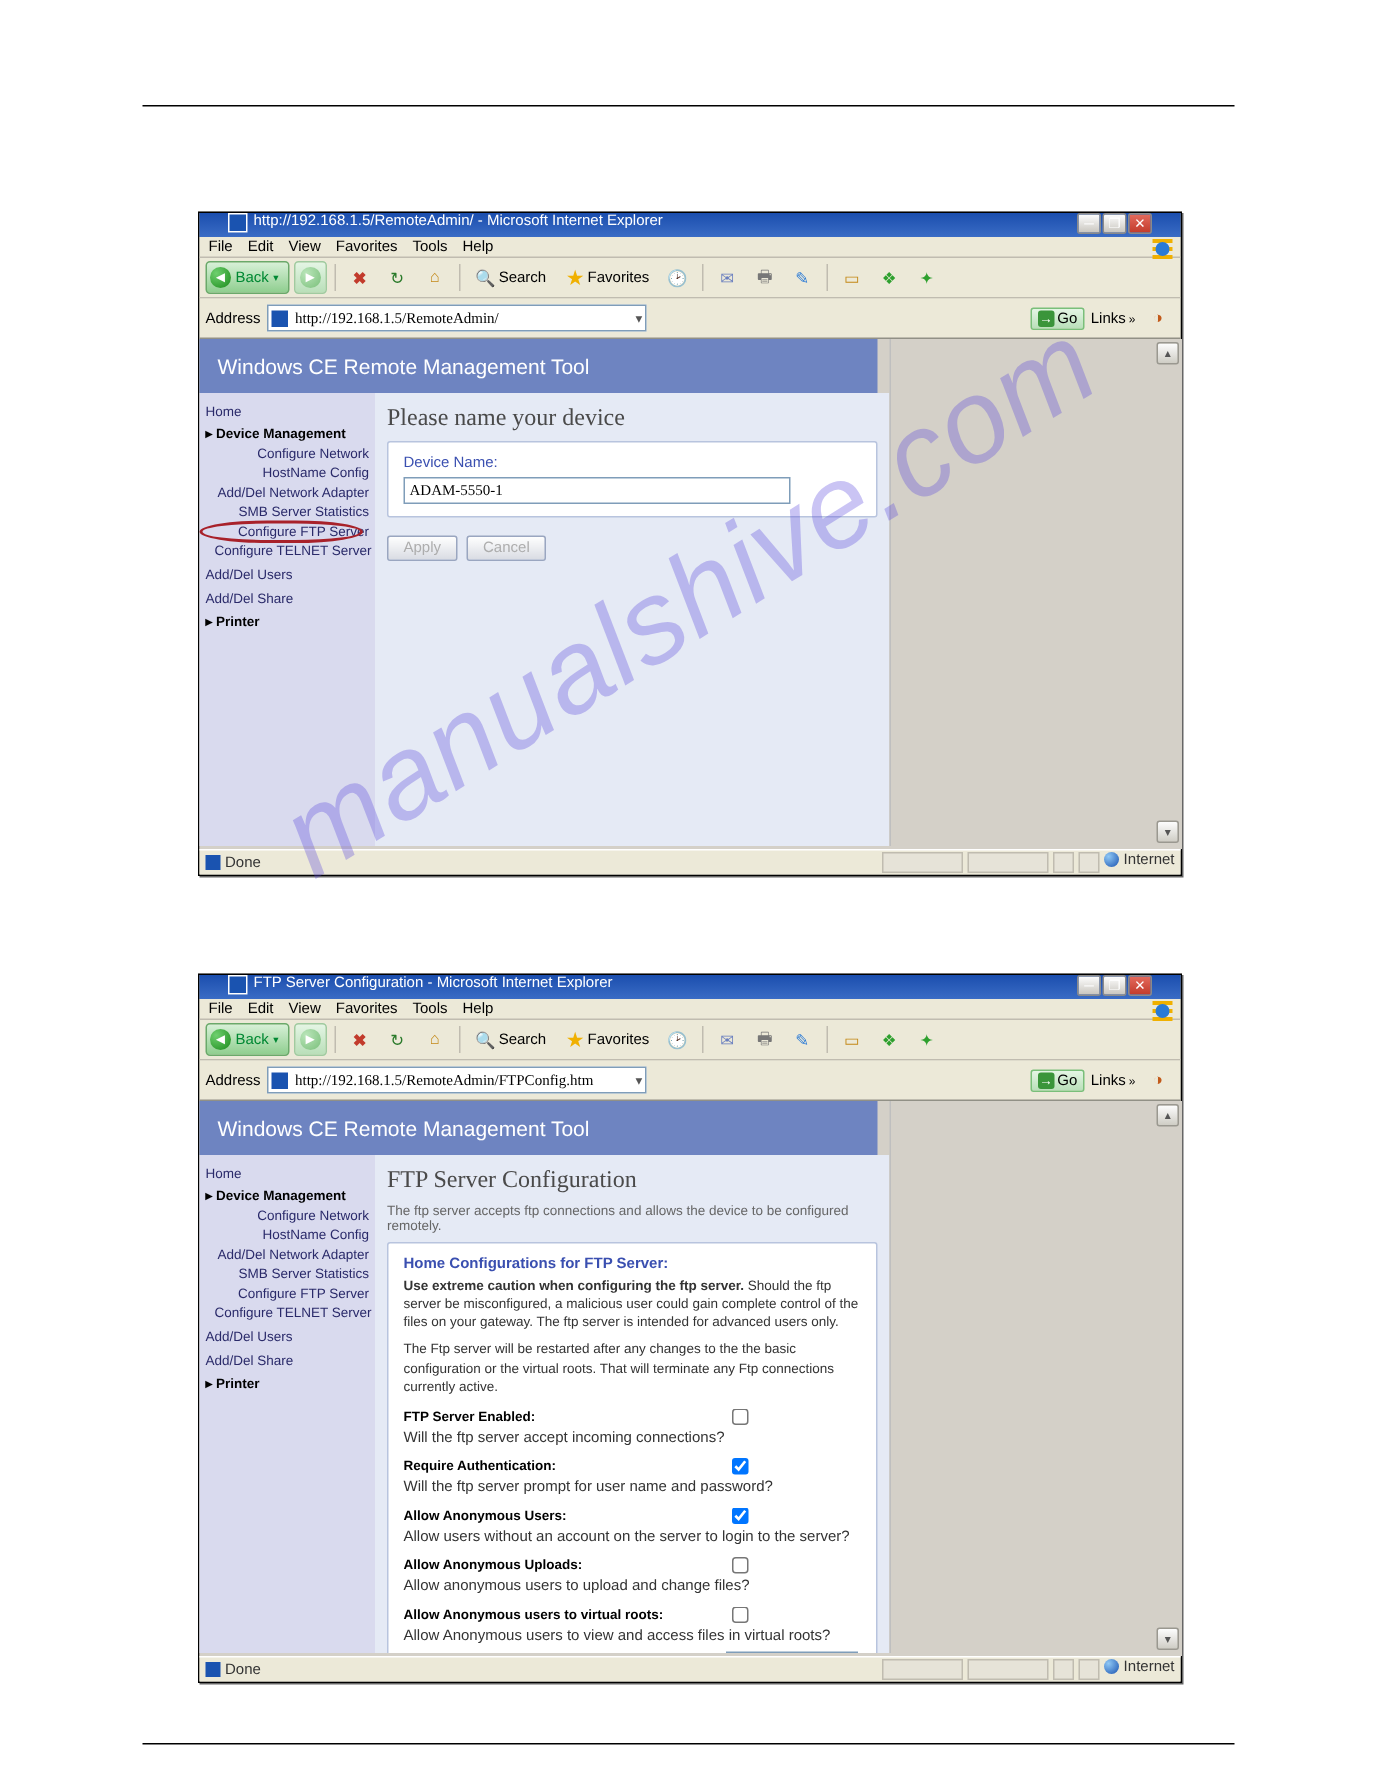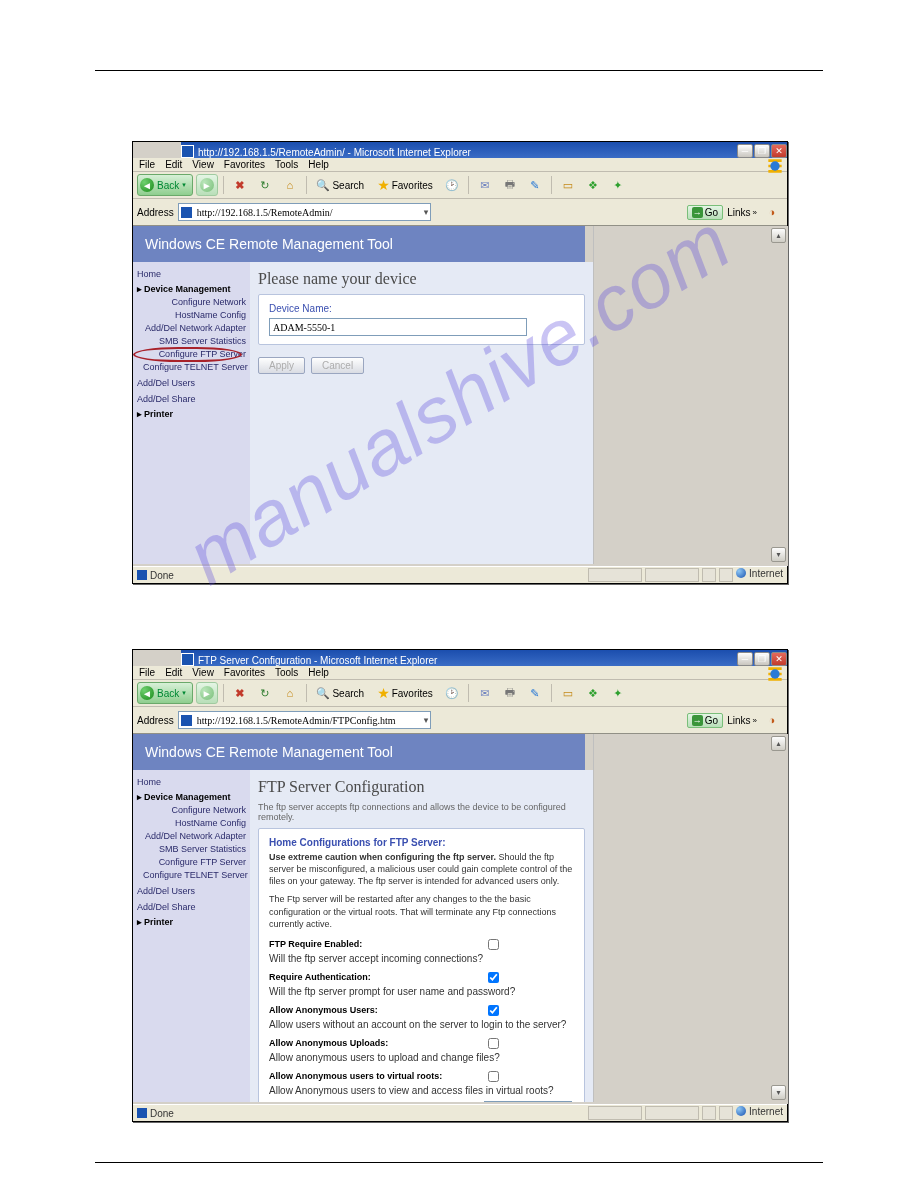"http://192.168.1.5/RemoteAdmin/ -" .titlebar { align-items: flex-end -> flex-start; margin-left: 48px -> none; padding: 0 0 -> 0 19px }
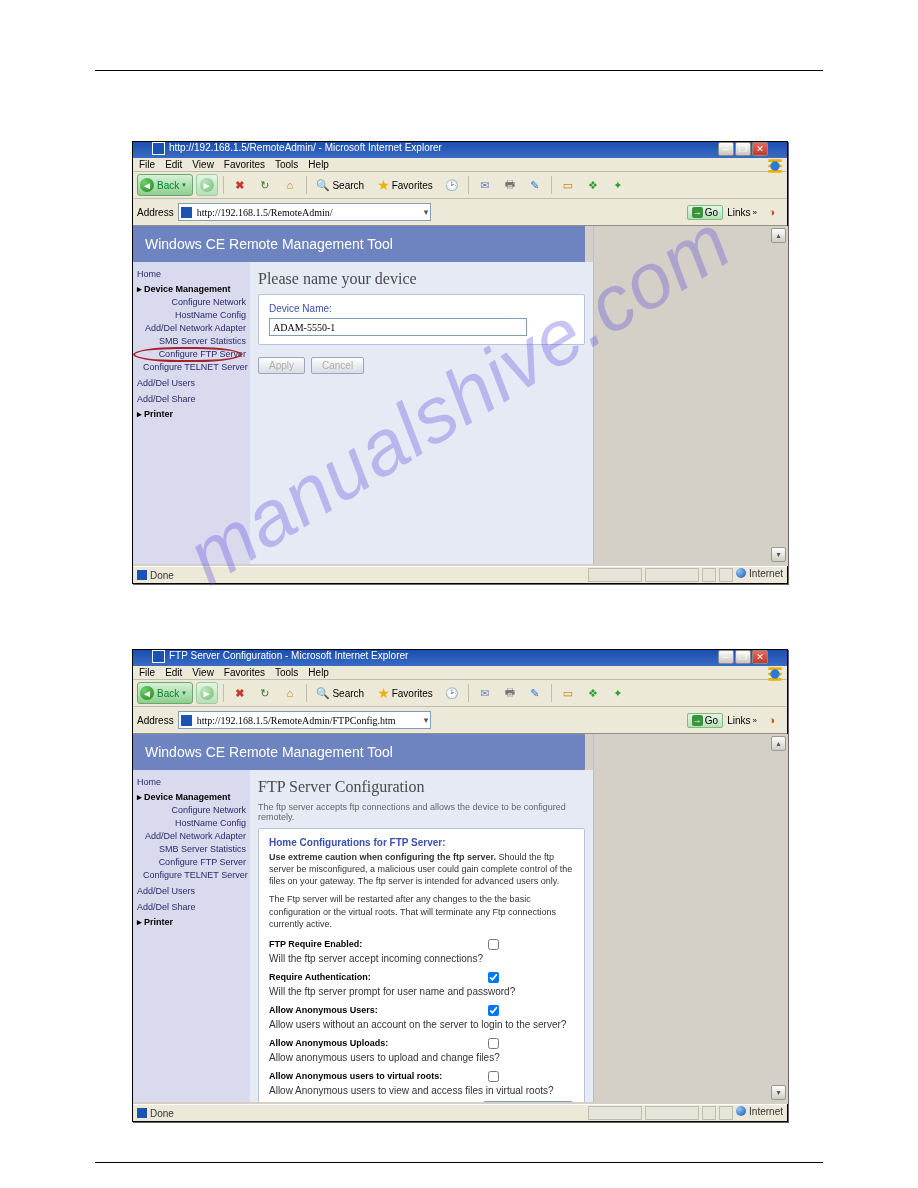"FTP Require Enabled:" span.lab { text: Require -> Server }
